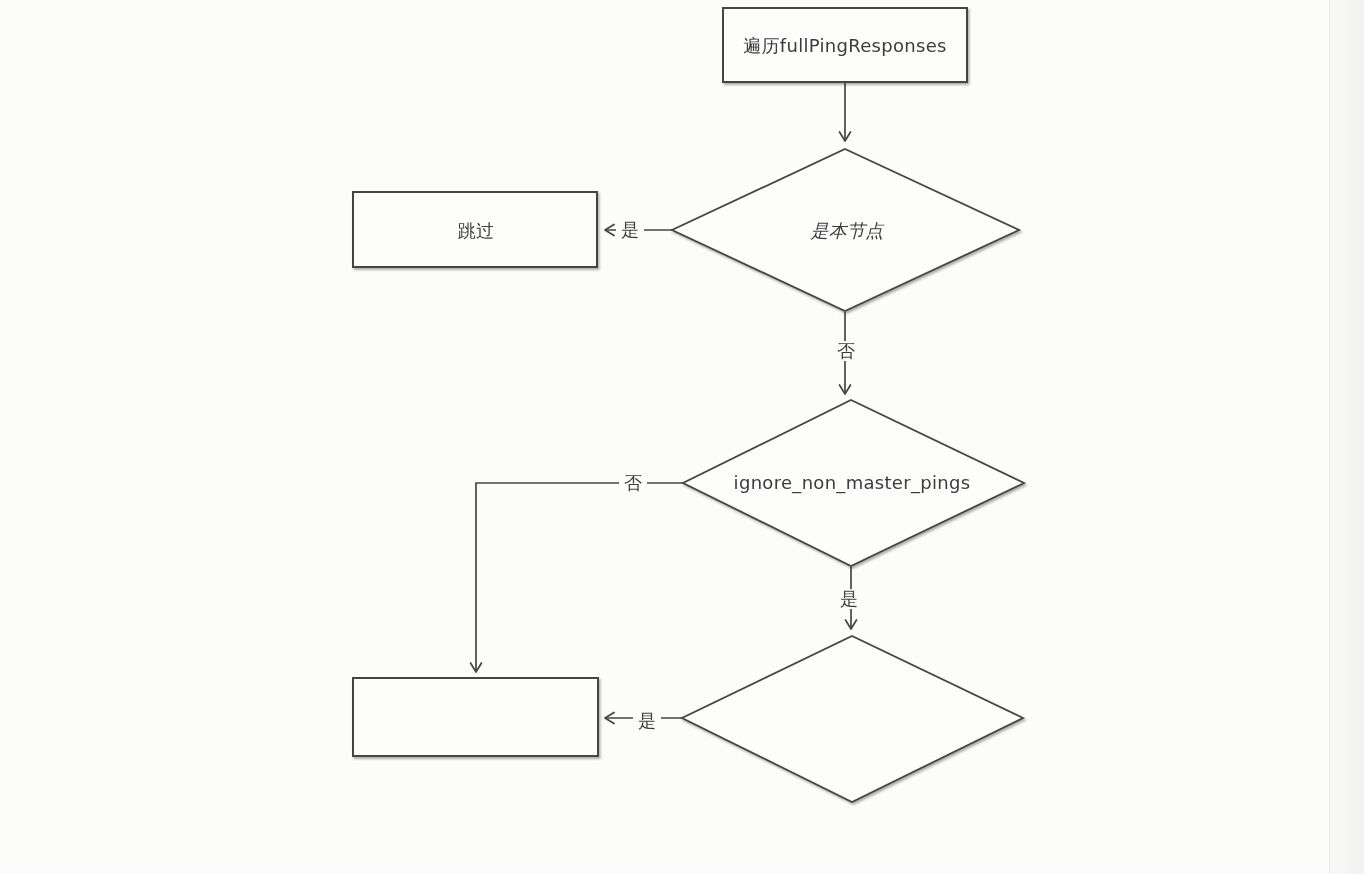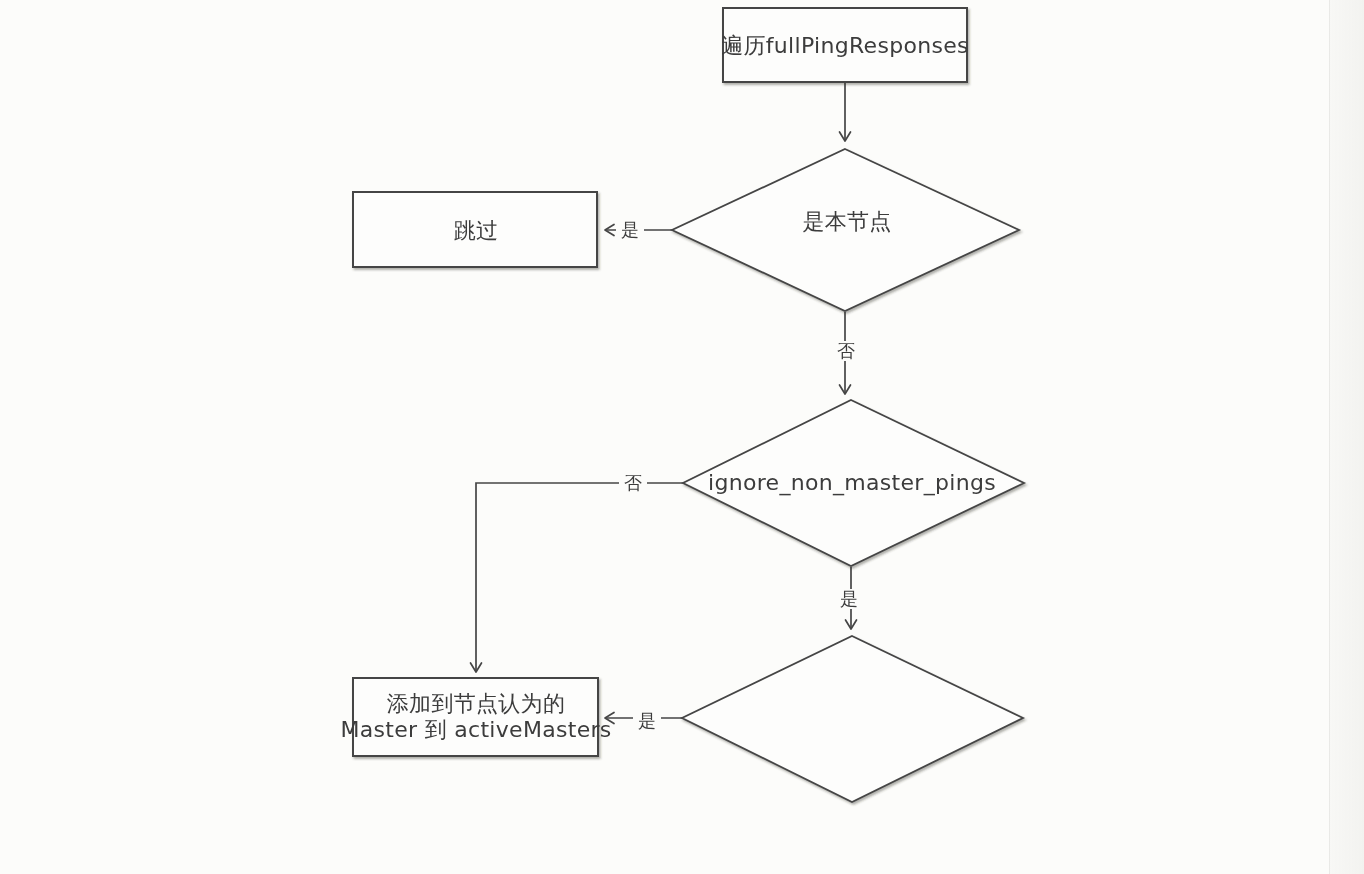"遍历fullPingResponses" .node-label { font-size: 22px -> 18px }
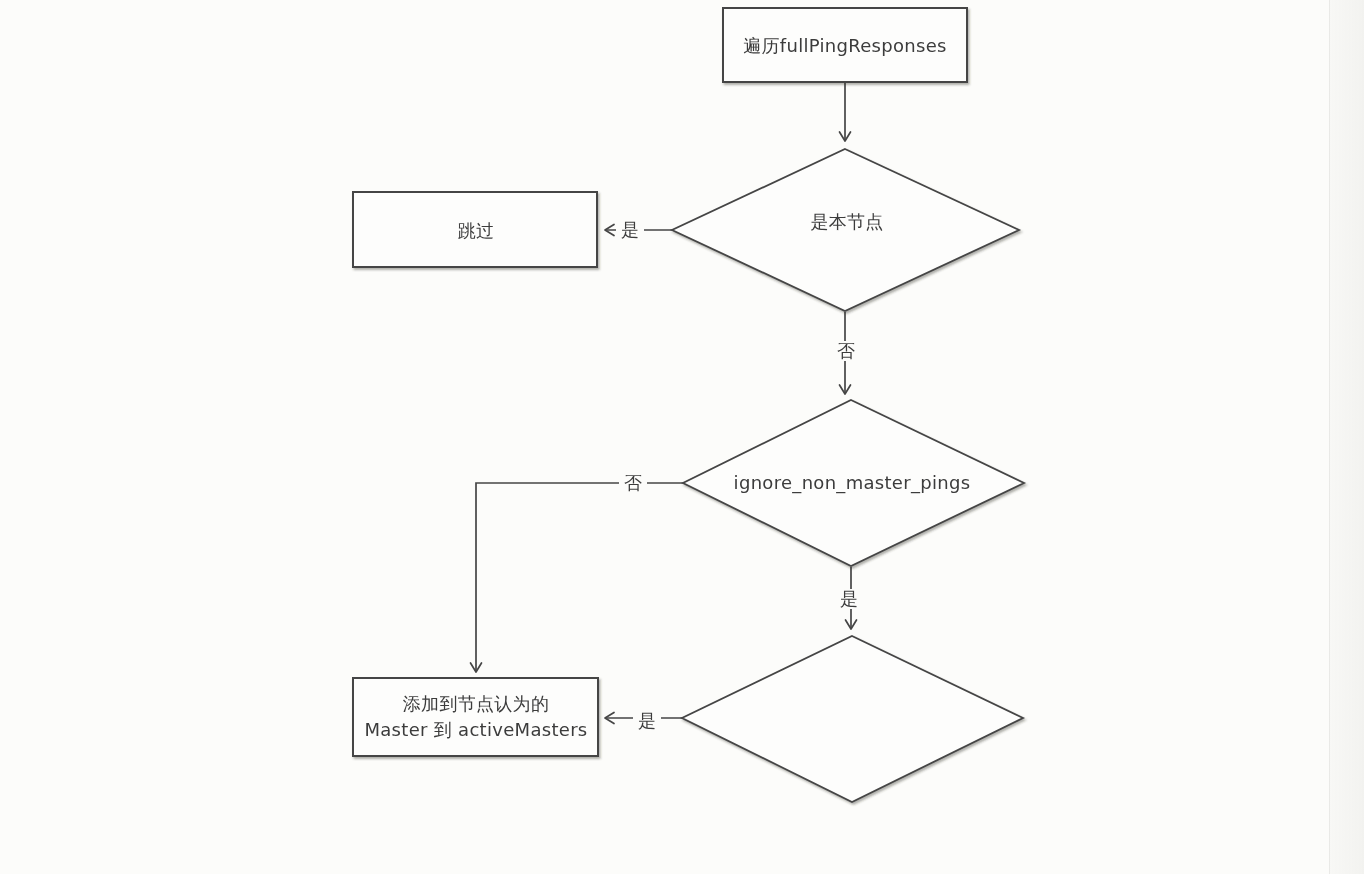"是本节点" div.node-label { font-style: none -> italic; top: 222px -> 231px }
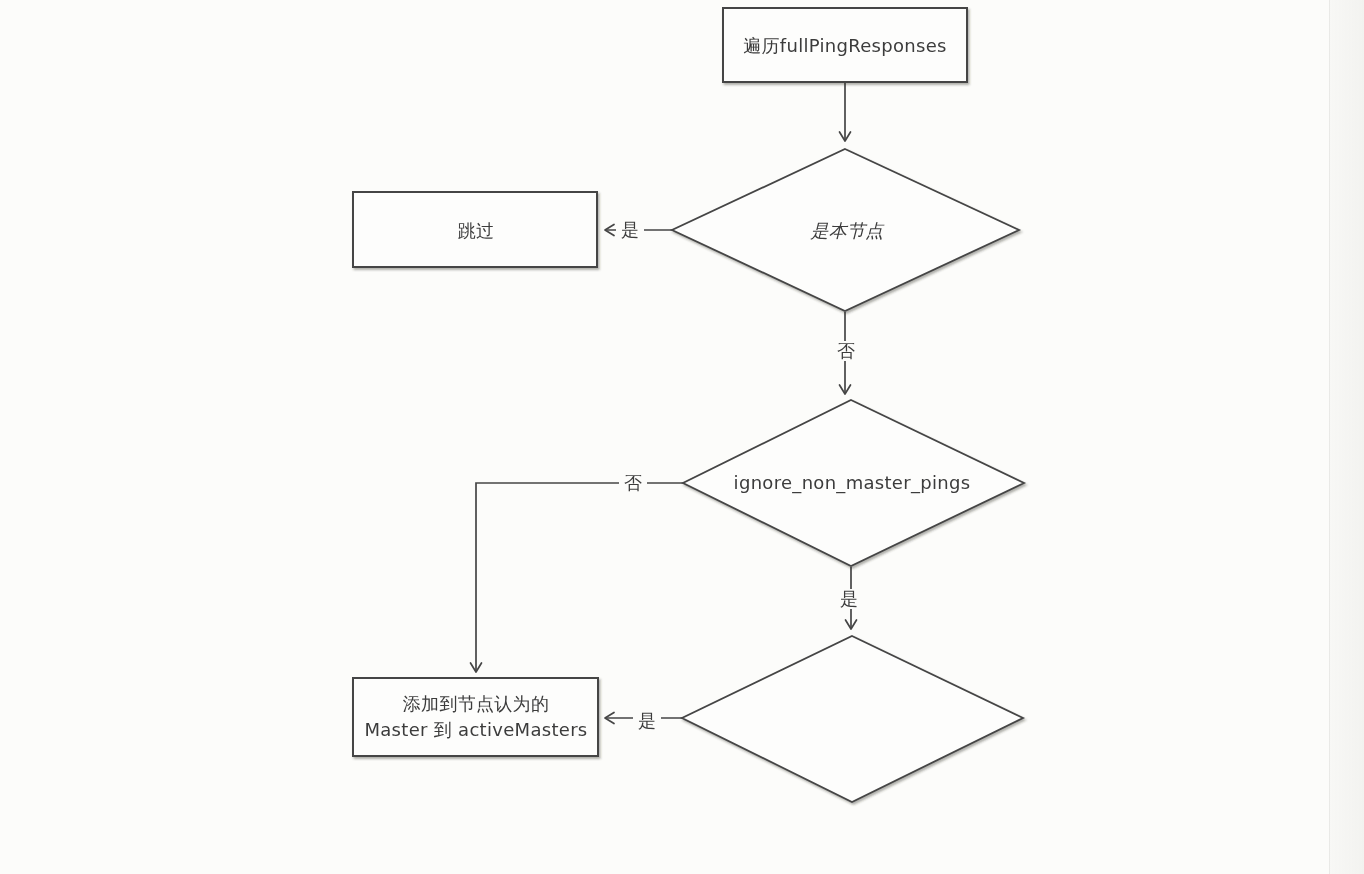"添加到节点认为的" div.node-label { html: <div> <span>添加到节点认为的</span> <span>Master 到 activeMasters</span> </div> -> none }
